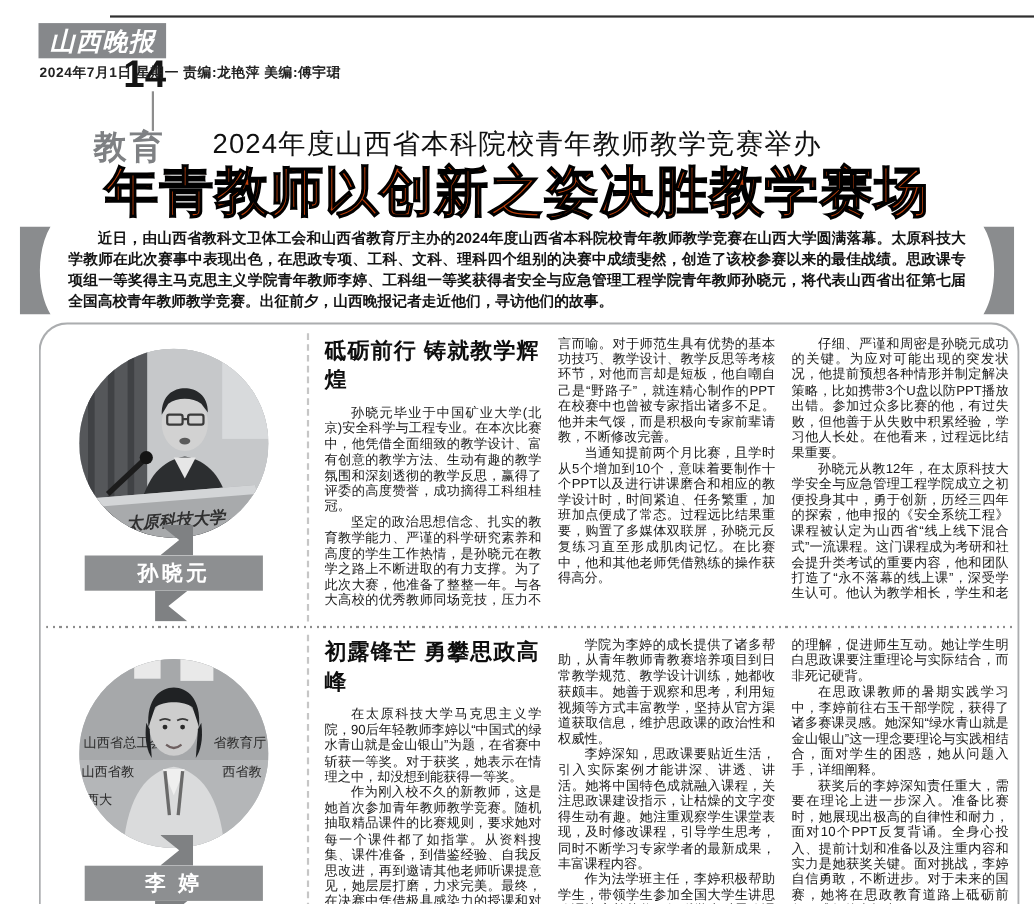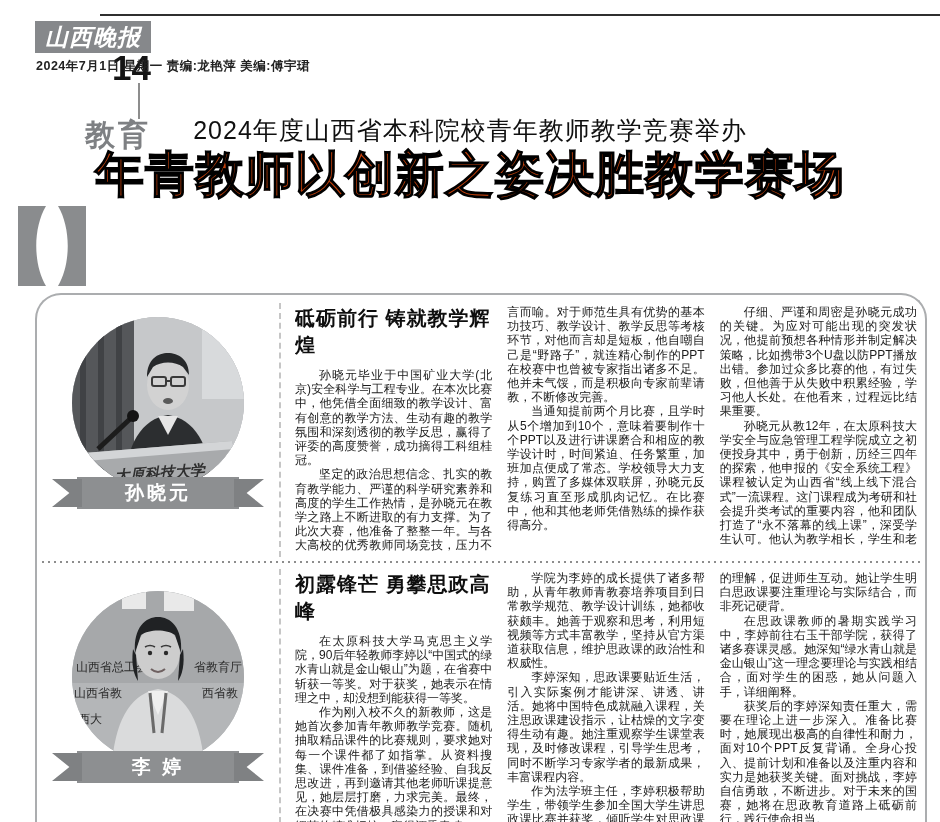"近日，由山西省教科文卫体工会和山西省教育厅主办的2024年度山西省本科院校青年教" p.intro-text { html: none -> <p>近日，由山西省教科文卫体工会和山西省教育厅主办的2024年度山西省本科院校青年教师教学竞赛在山西大学圆满落幕。太原科技大学教师在此次赛事中表现出色，在思政专项、工科、文科、理科四个组别的决赛中成绩斐然，创造了该校参赛以来的最佳战绩。思政课专项组一等奖得主马克思主义学院青年教师李婷、工科组一等奖获得者安全与应急管理工程学院青年教师孙晓元，将代表山西省出征第七届全国高校青年教师教学竞赛。出征前夕，山西晚报记者走近他们，寻访他们的故事。</p> }
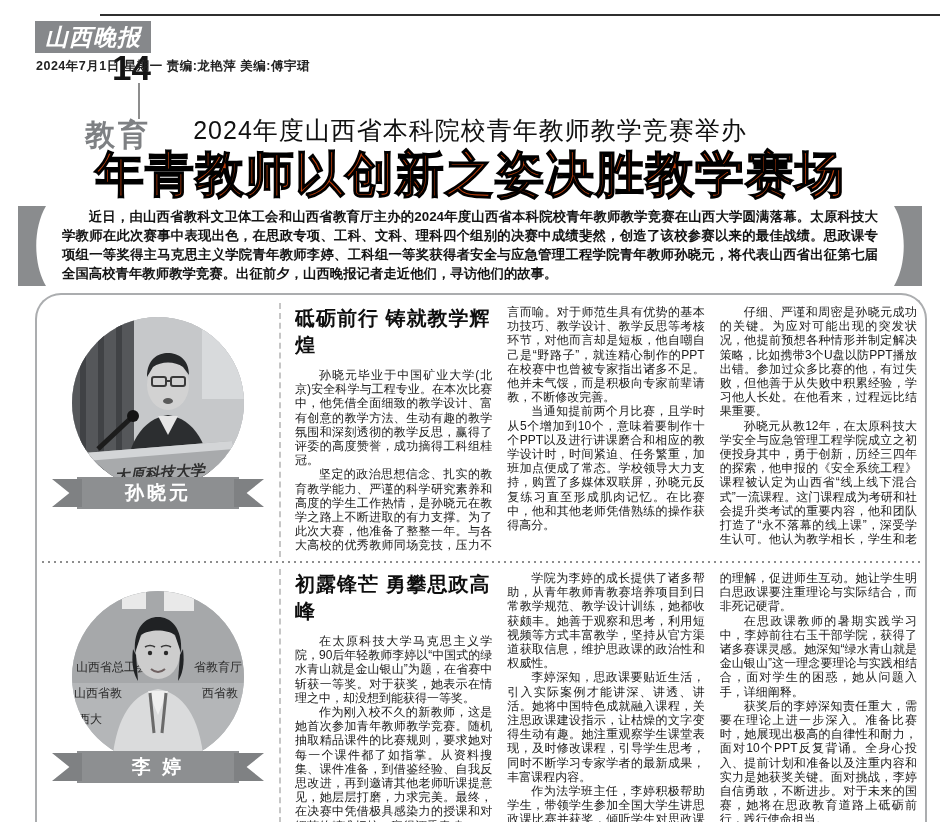"当通知提前两个月比赛，且学时从5个增加到10个，意味着要制作十个PPT以及进行讲" p { text: 学校领导大力支持 -> 过程远比结果重要 }
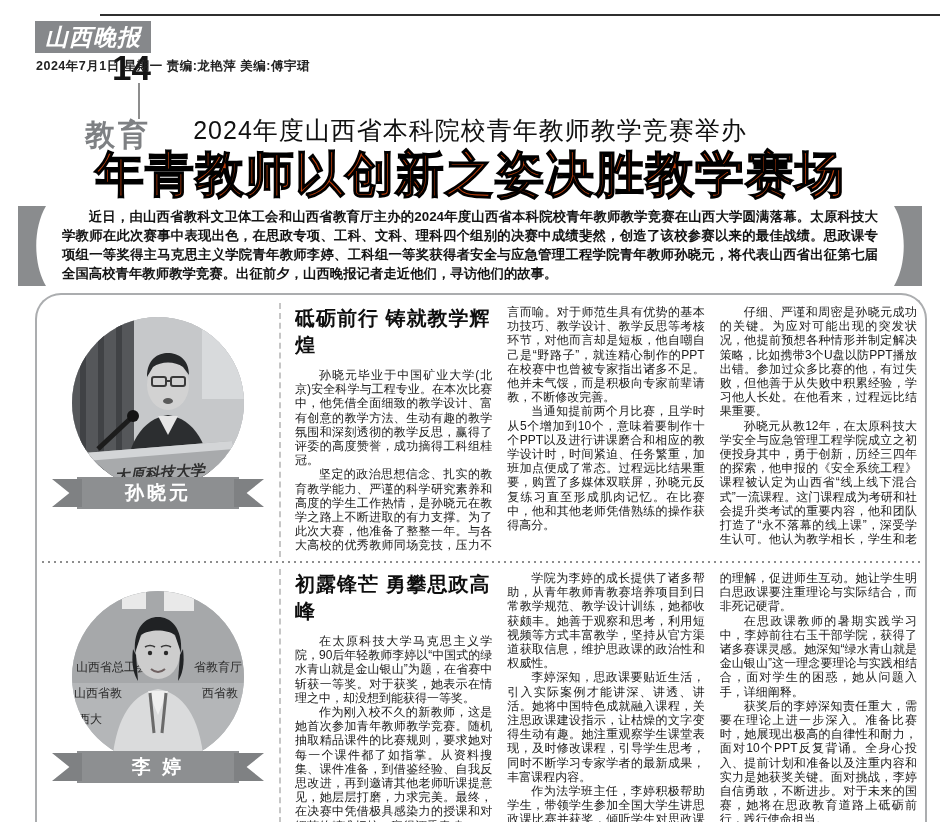"孙晓元" .ribbon { flex-direction: none -> column }
